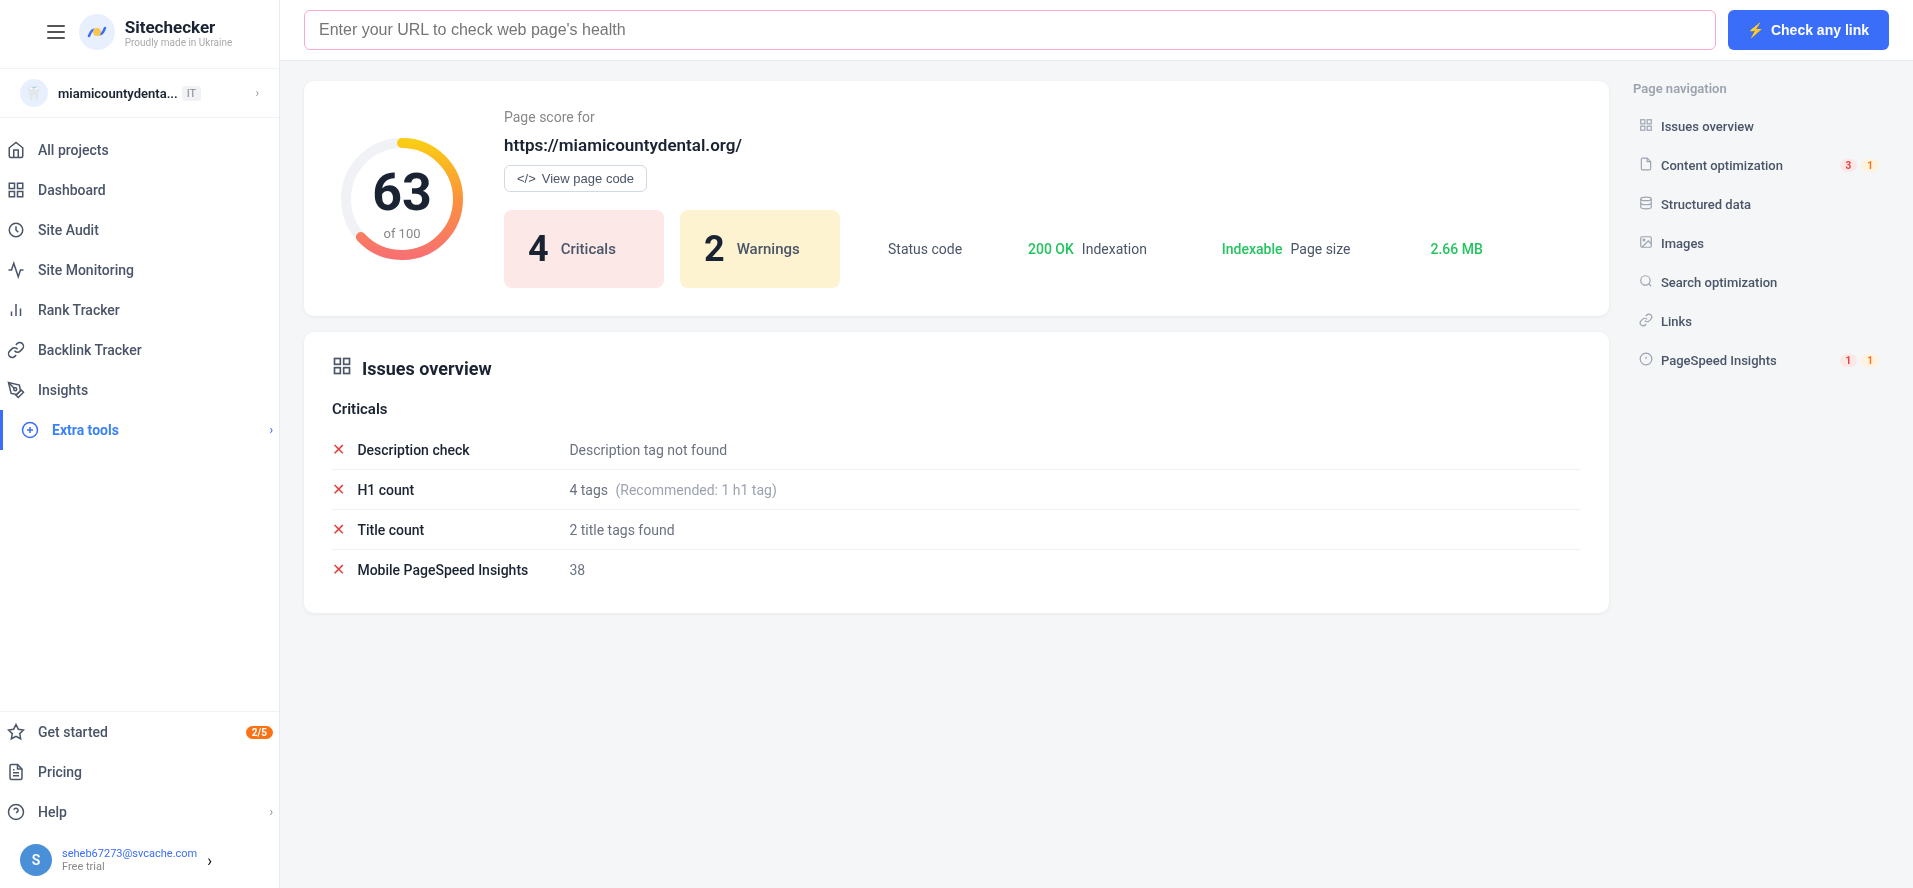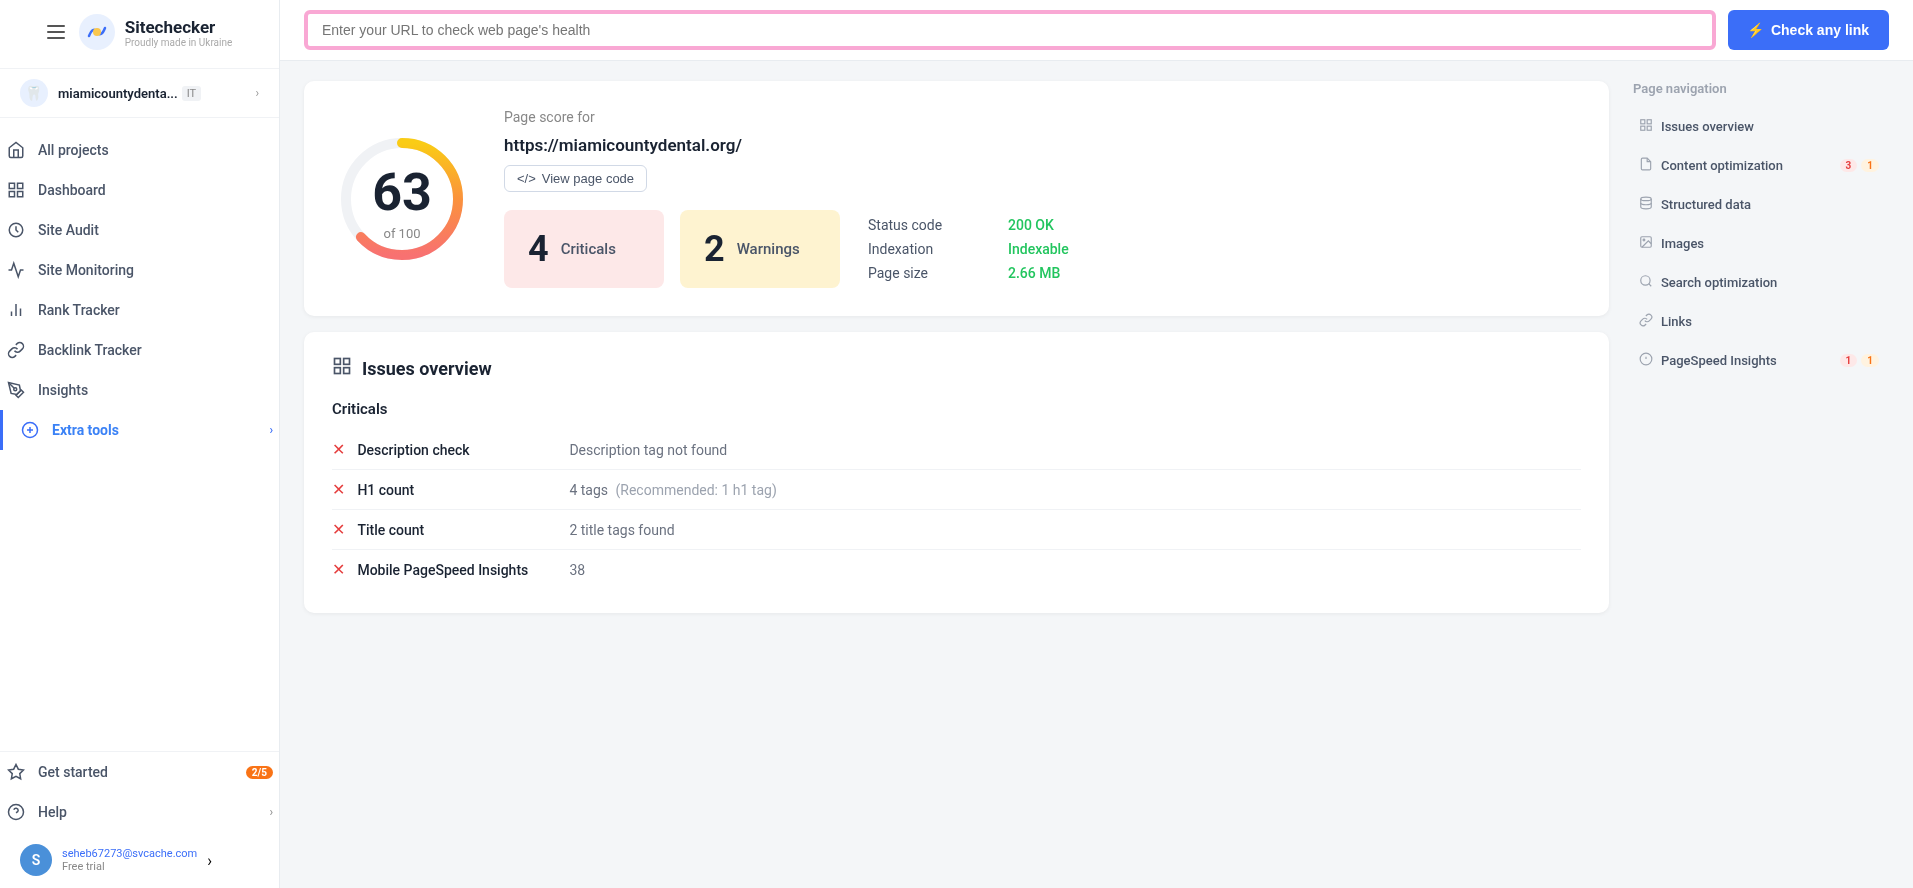"Enter your URL to check" .url-input { border: 4px solid #f9a8d4 -> 1px solid #f9a8d4; font-size: 14px -> 16px }
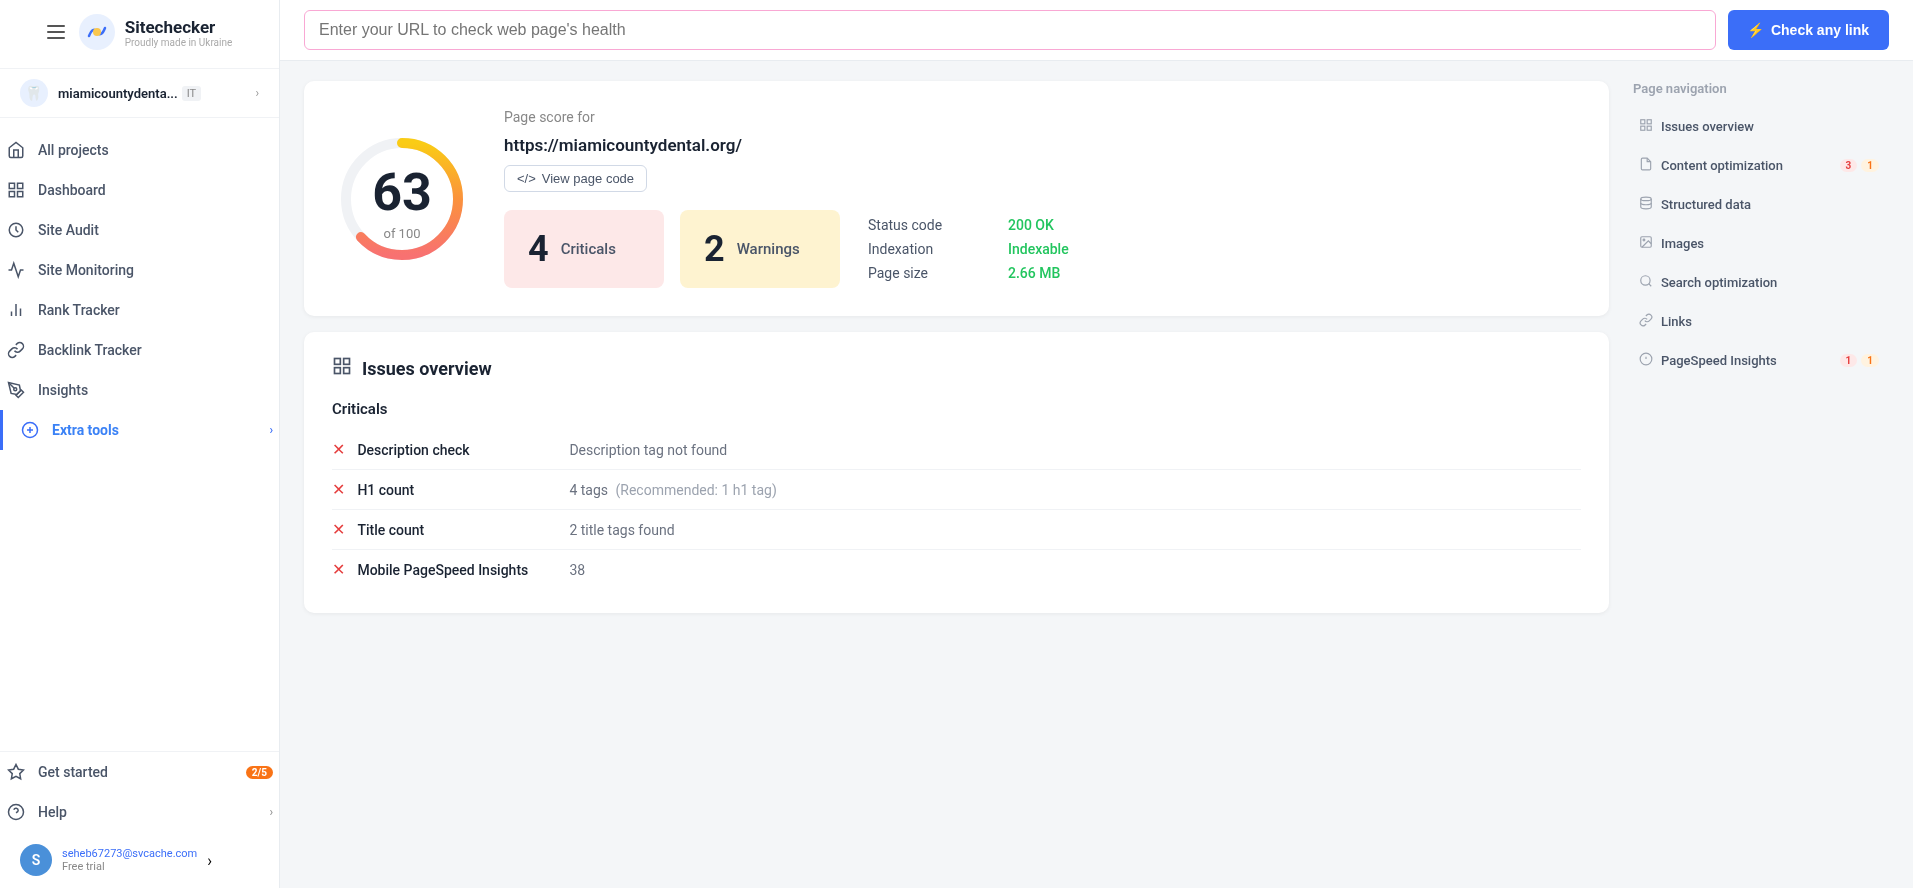"Status code" .meta-stats { flex-direction: column -> row; margin-left: 12px -> 32px }
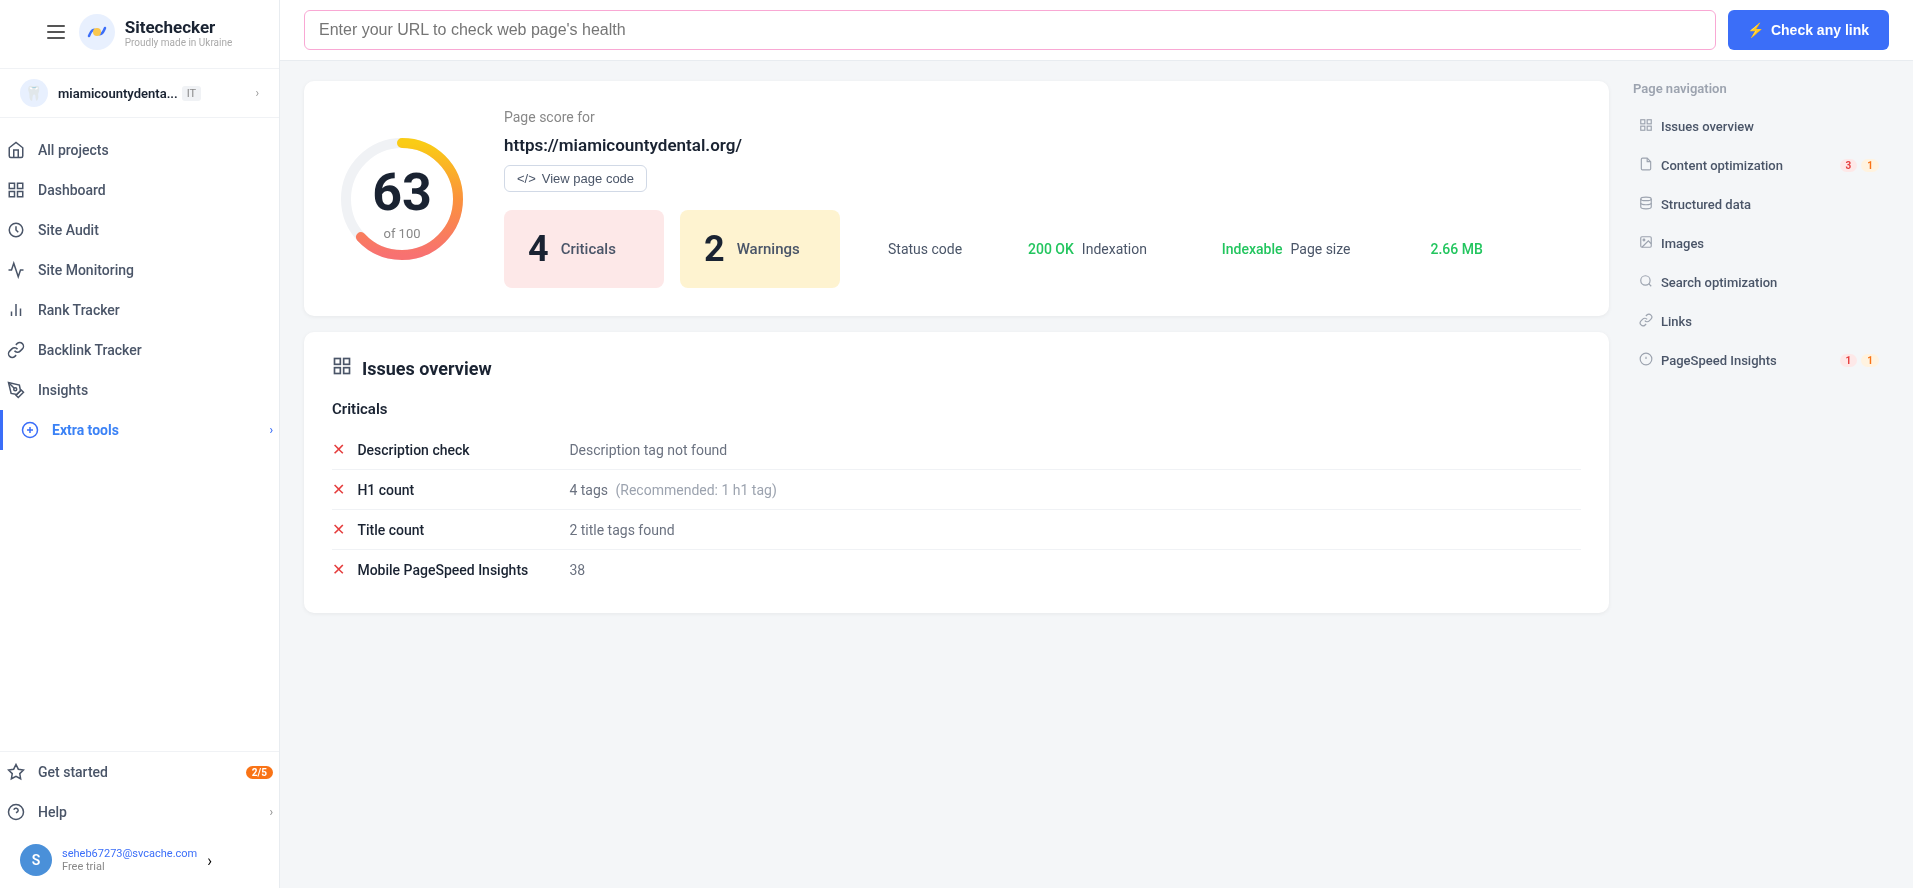"Pricing" div.sidebar-item { html: none -> <div> <span> <svg> <path></path> <polyline></polyline> <line></line> <line></line> <polyline></polyline> </svg> </span> <span>Pricing</span> </div> }
